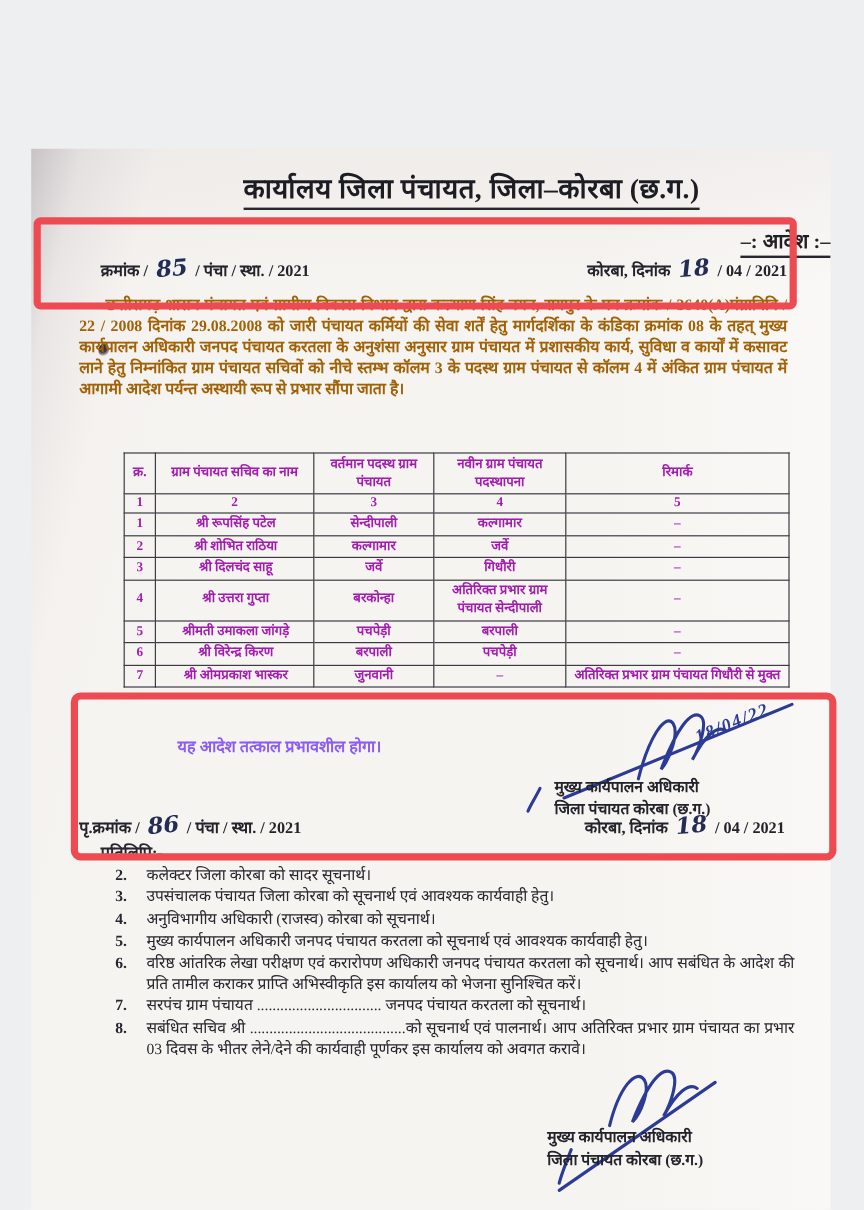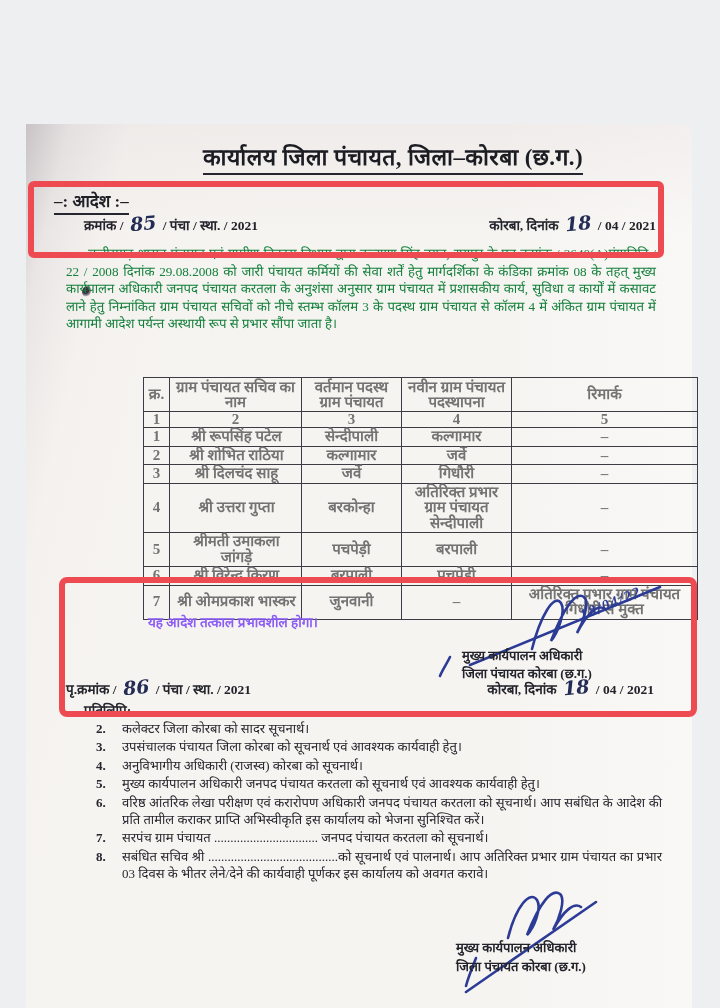"–: आदेश :–" .order-heading { text-align: left -> right }
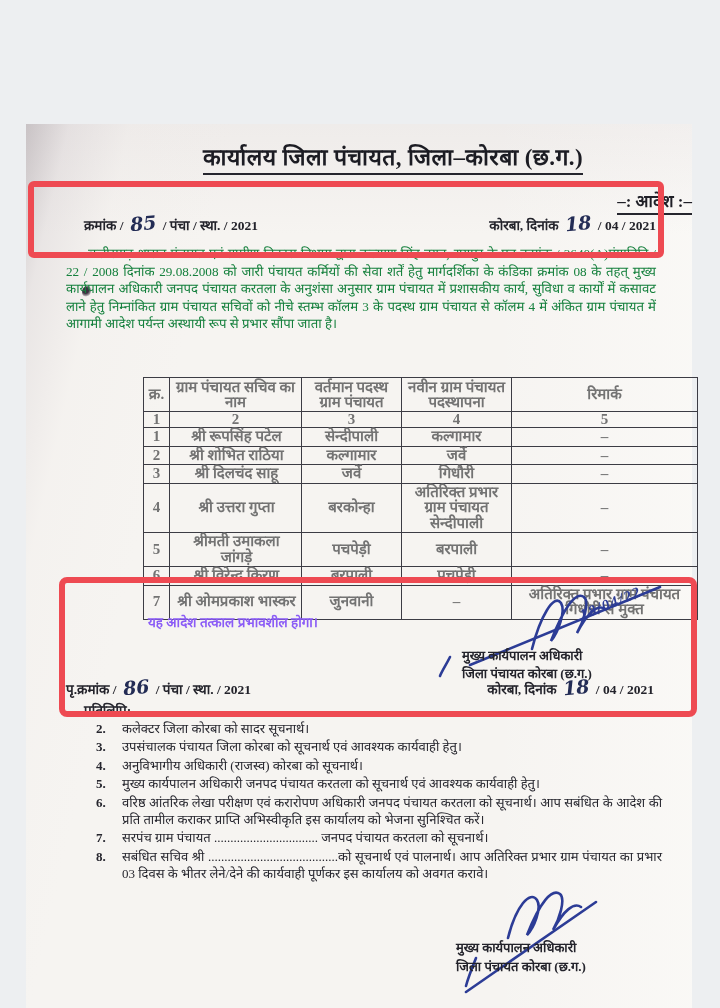"छत्तीसगढ़ शासन पंचायत एवं ग्रामीण" .intro { color: #15803d -> #a16207; font-weight: 400 -> 700 }
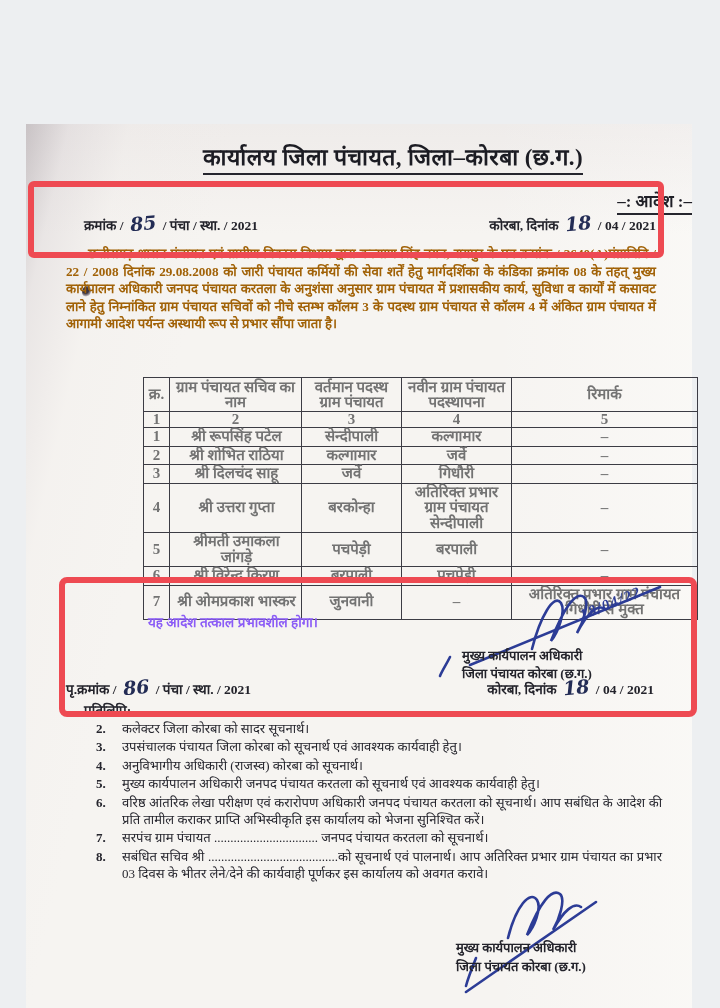"क्र." table { color: #737373 -> #a21caf; font-size: 15px -> 11px; margin-left: 40px -> none }
